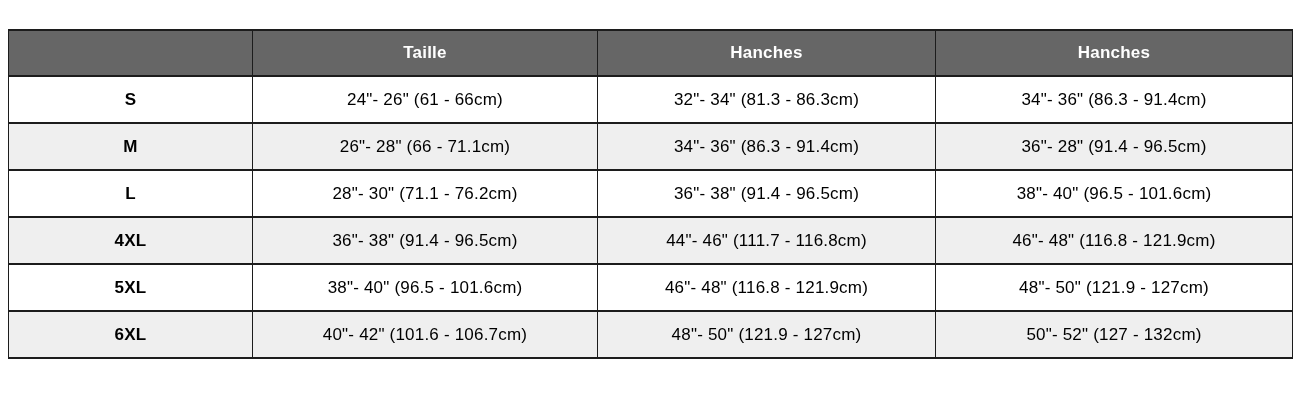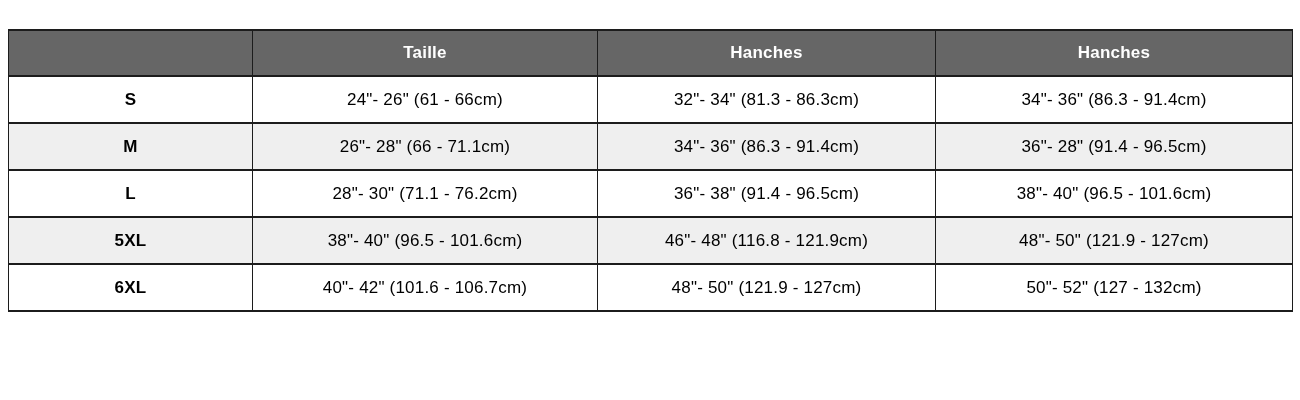"4XL" tr { html: none -> <tr> <th>4XL</th> <td>36"- 38" (91.4 - 96.5cm)</td> <td>44"- 46" (111.7 - 116.8cm)</td> <td>46"- 48" (116.8 - 121.9cm)</td> </tr> }
